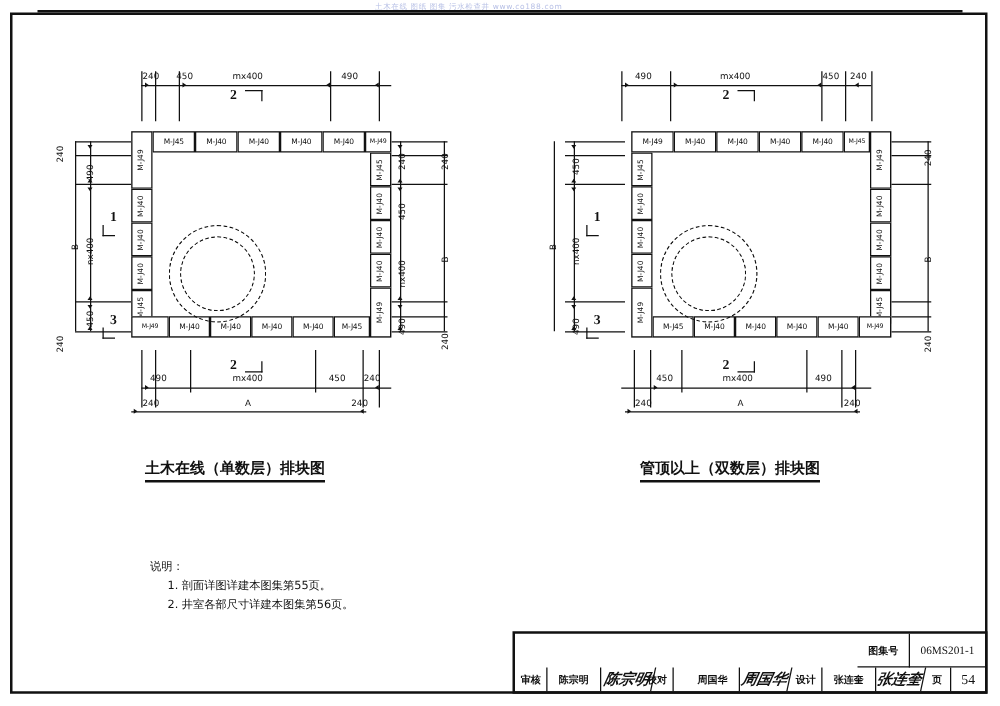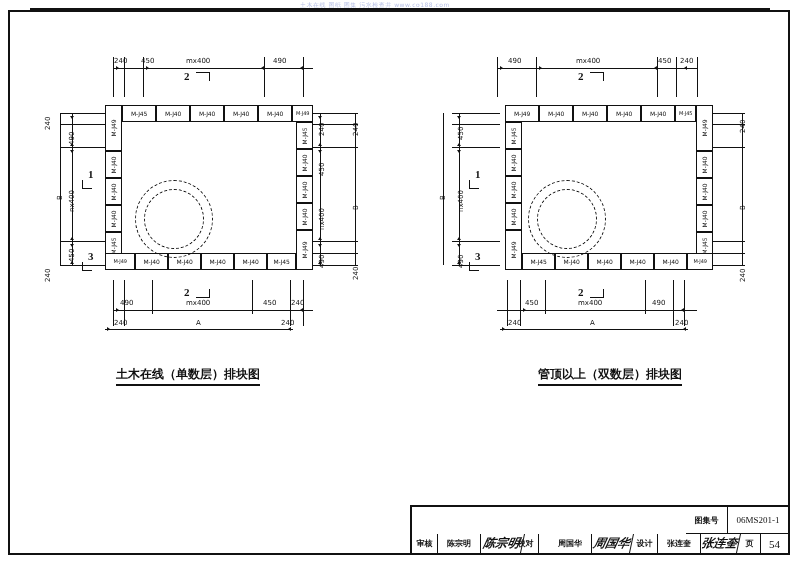"管顶以上（双数层）排块图" div.caption { left: 538px -> 512px }
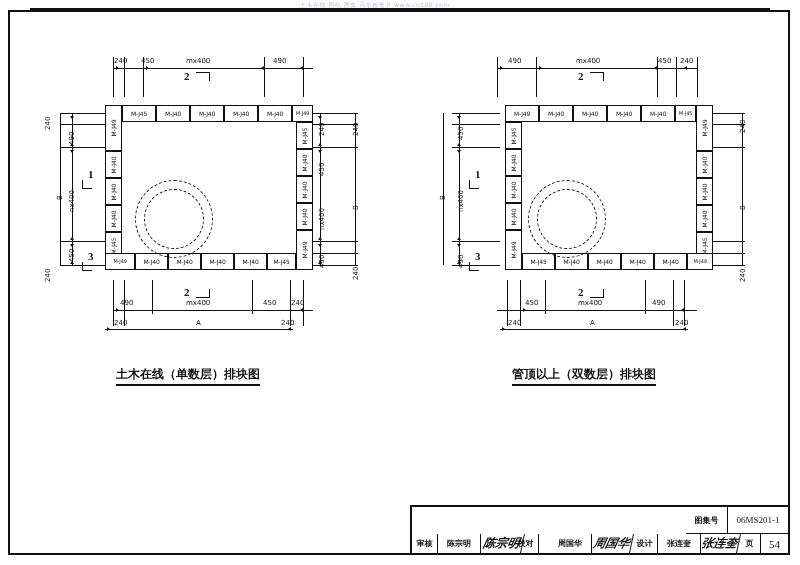"说明：" div.notes { html: none -> <div> <div>说明：</div> <div>1. 剖面详图详建本图集第55页。</div> <div>2. 井室各部尺寸详建本图集第56页。</div> </div> }
